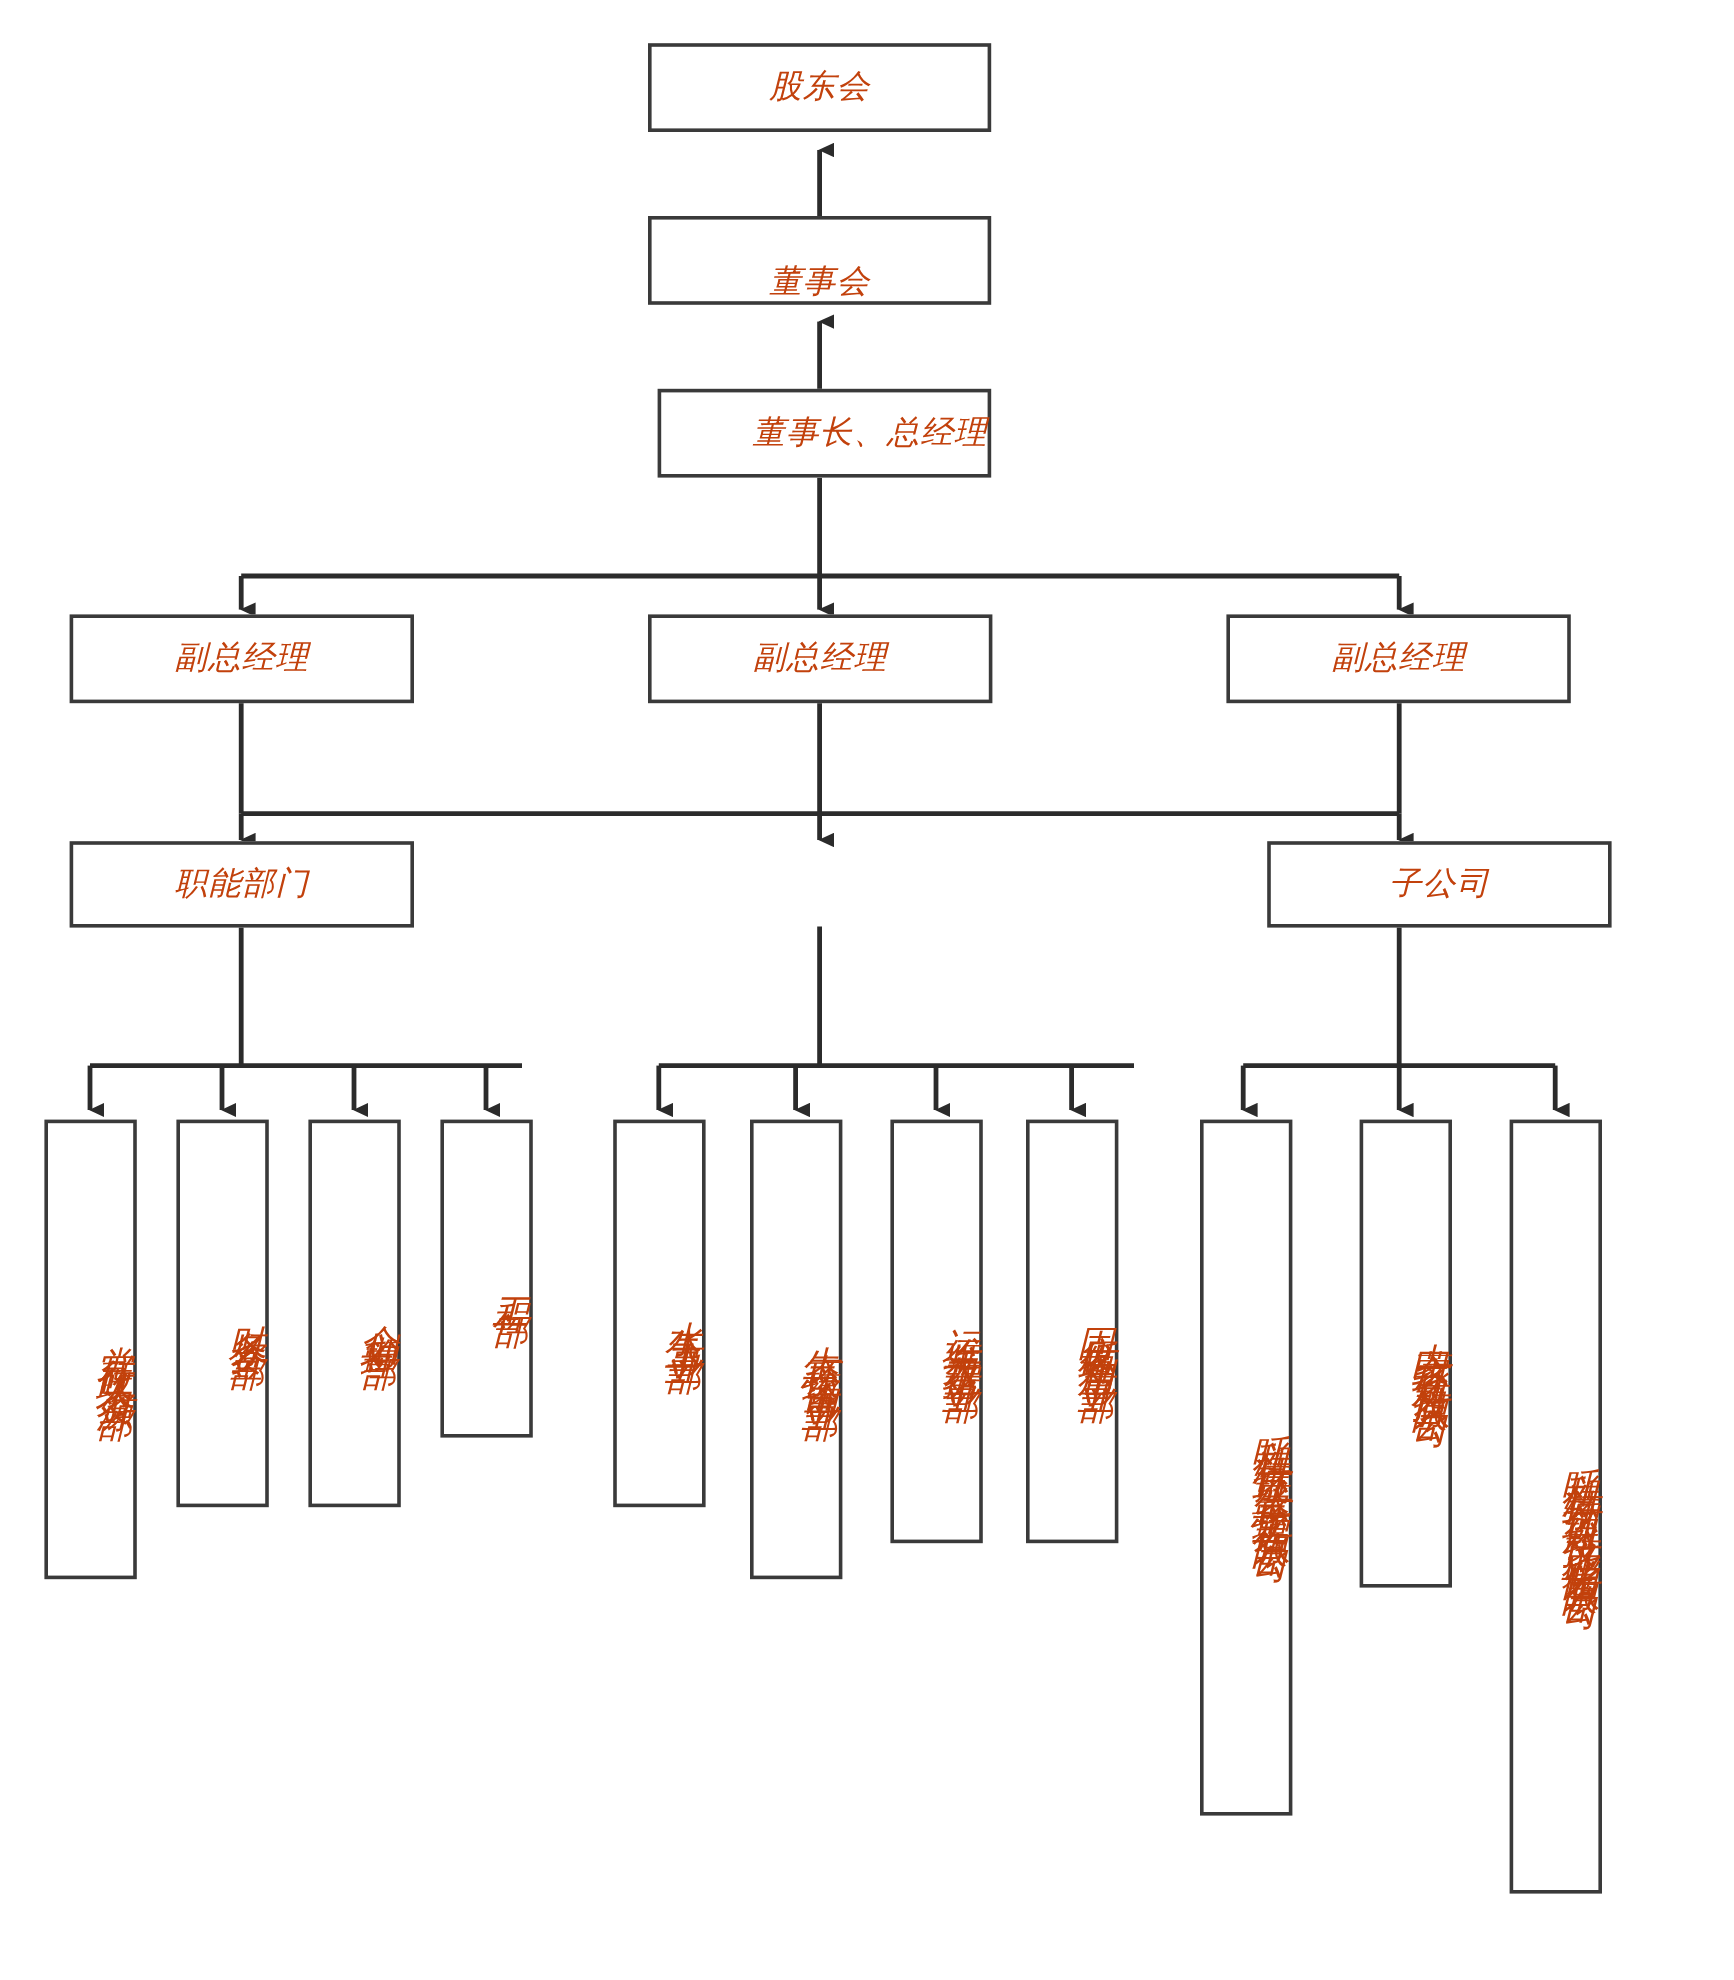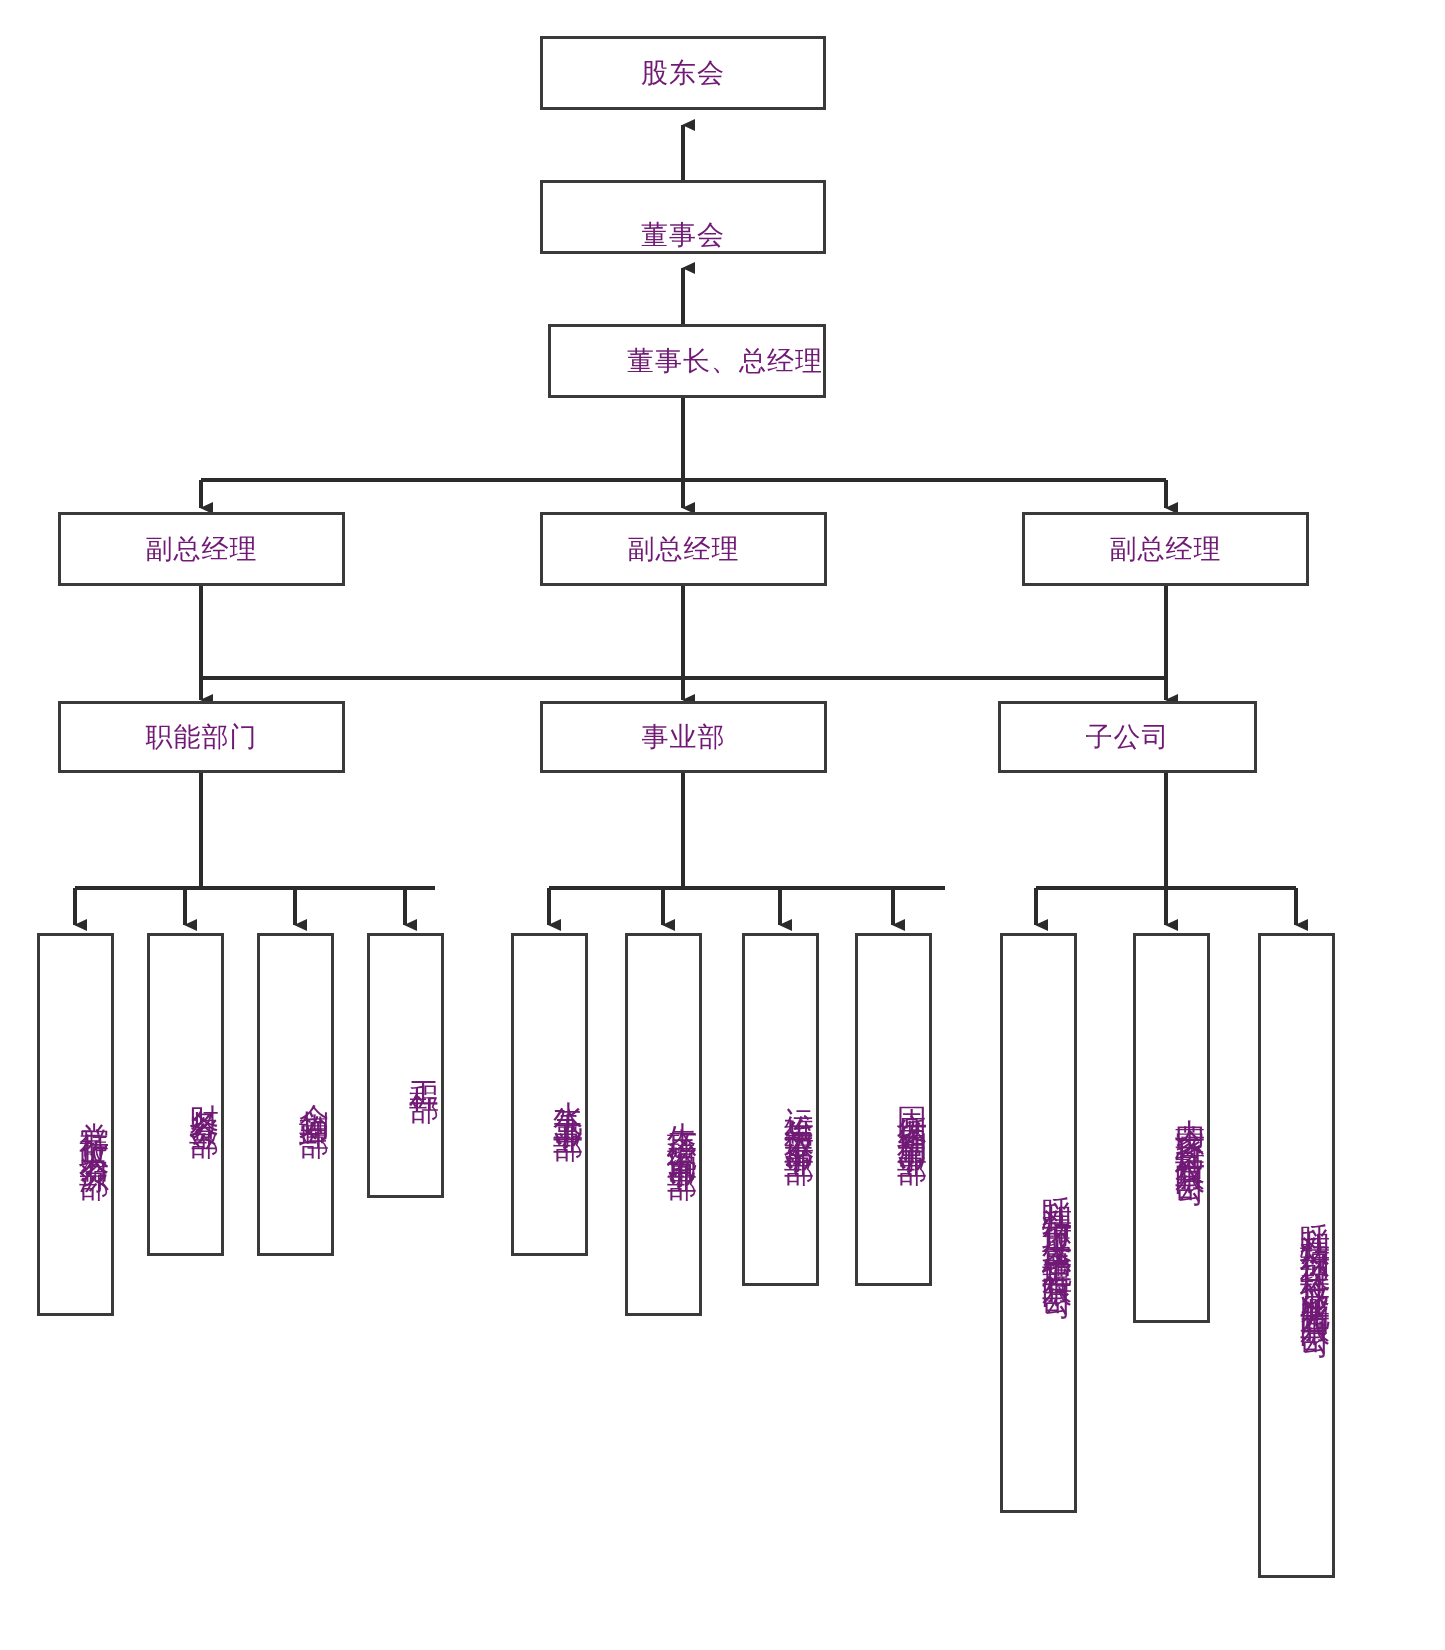"股东会" .node { color: #701a75 -> #c2410c; font-style: none -> italic }
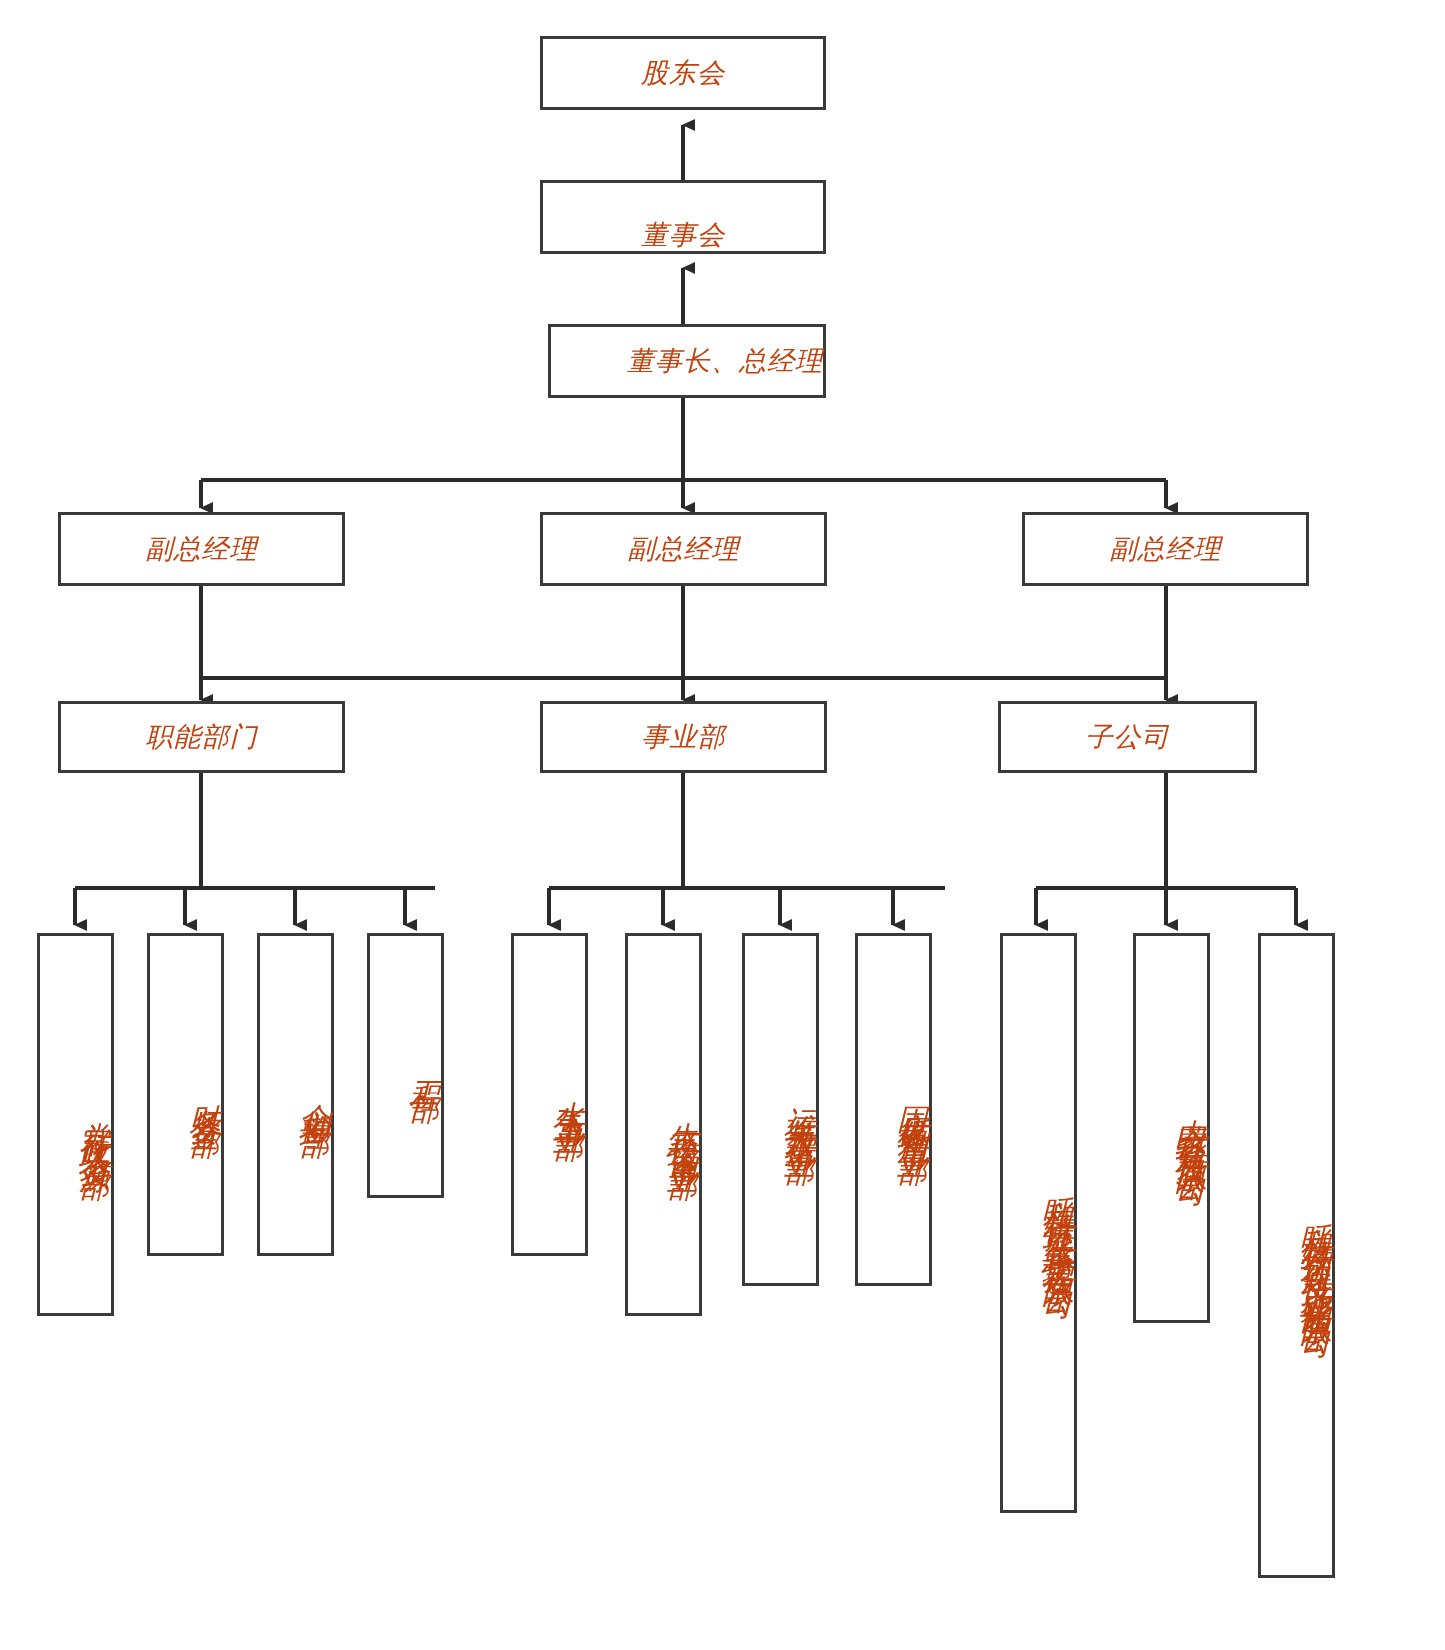"事业部" div.node { html: <div> <span>事业部</span> </div> -> none }
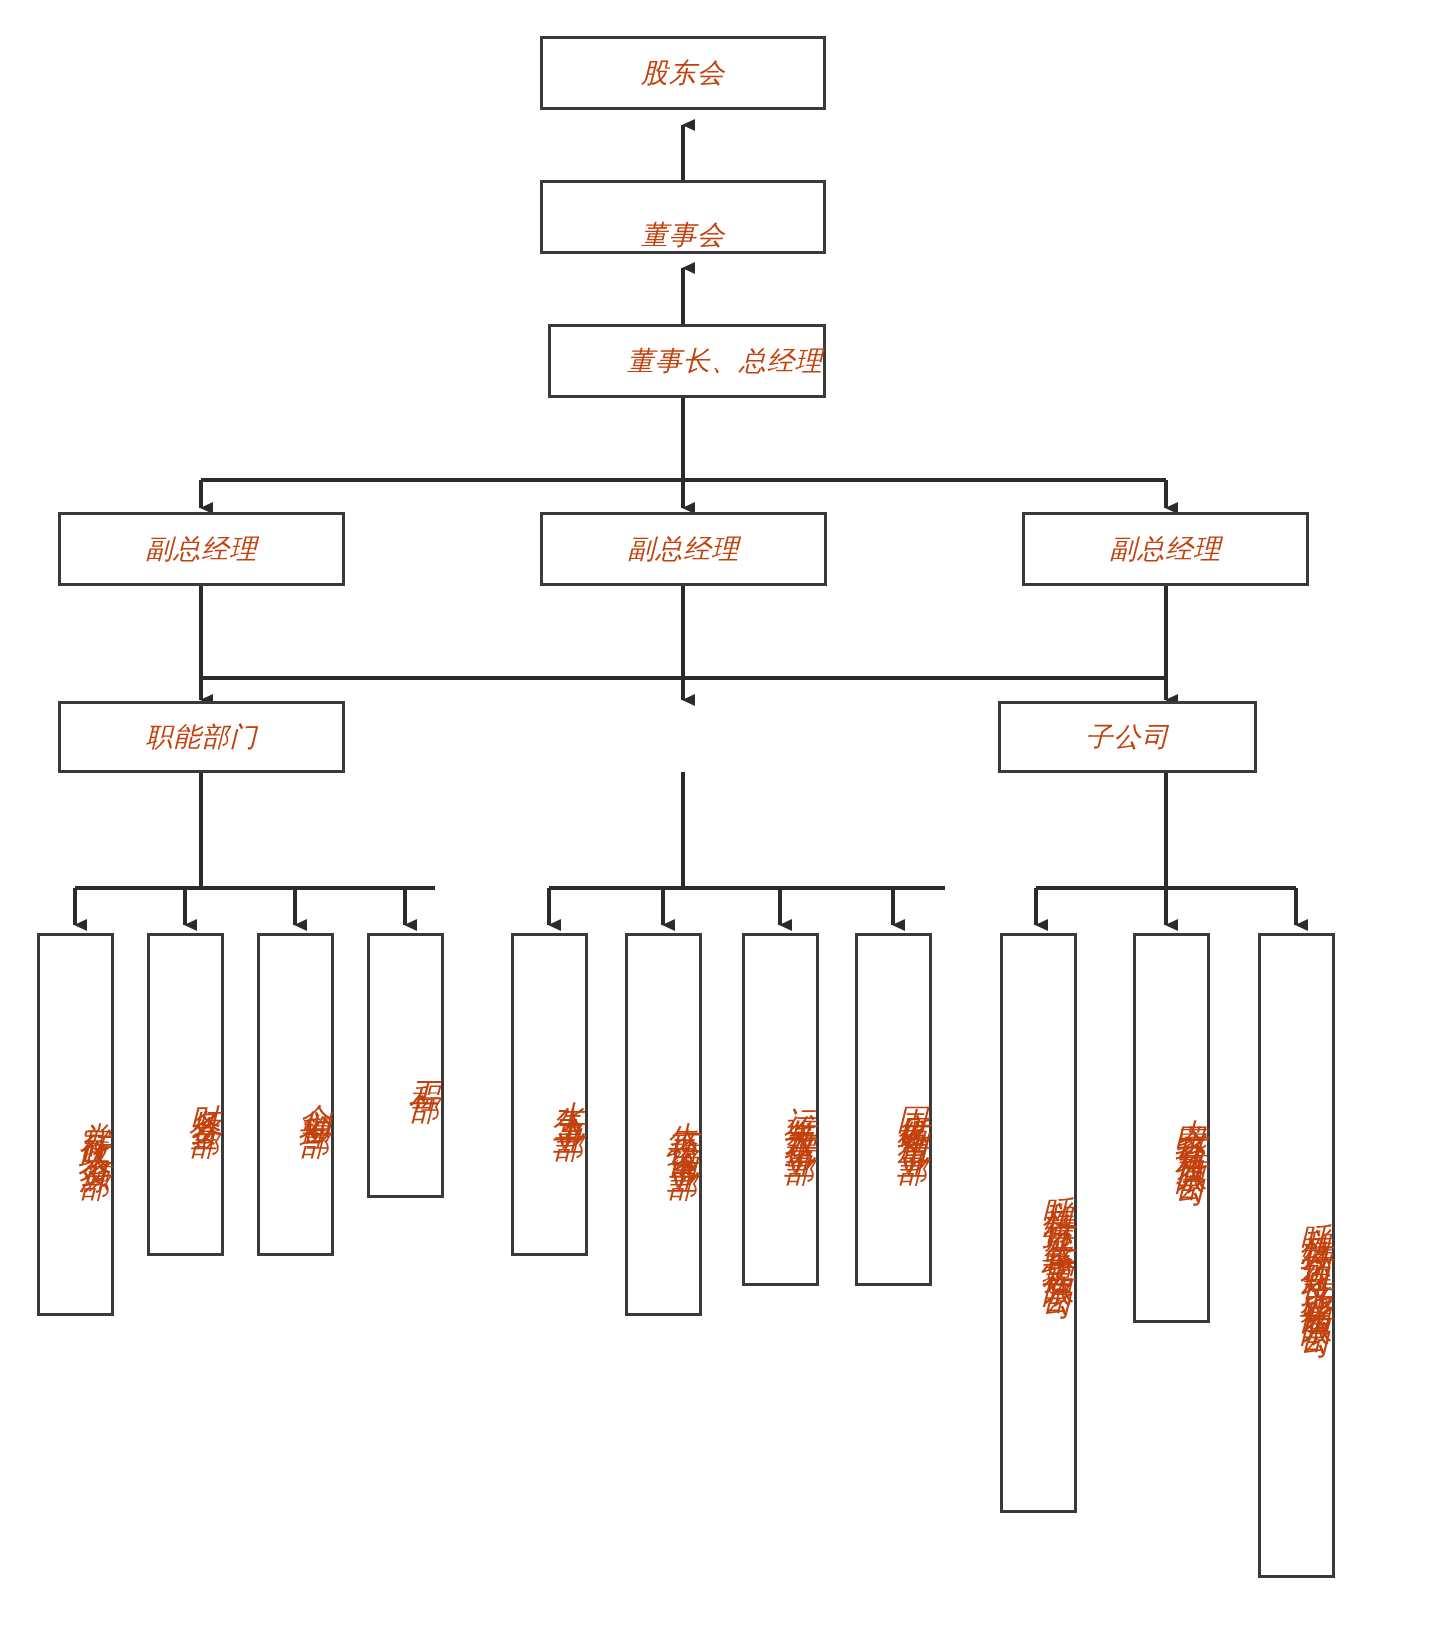"子公司" div.node { left: 998px -> 1056px; width: 259px -> 287px }
